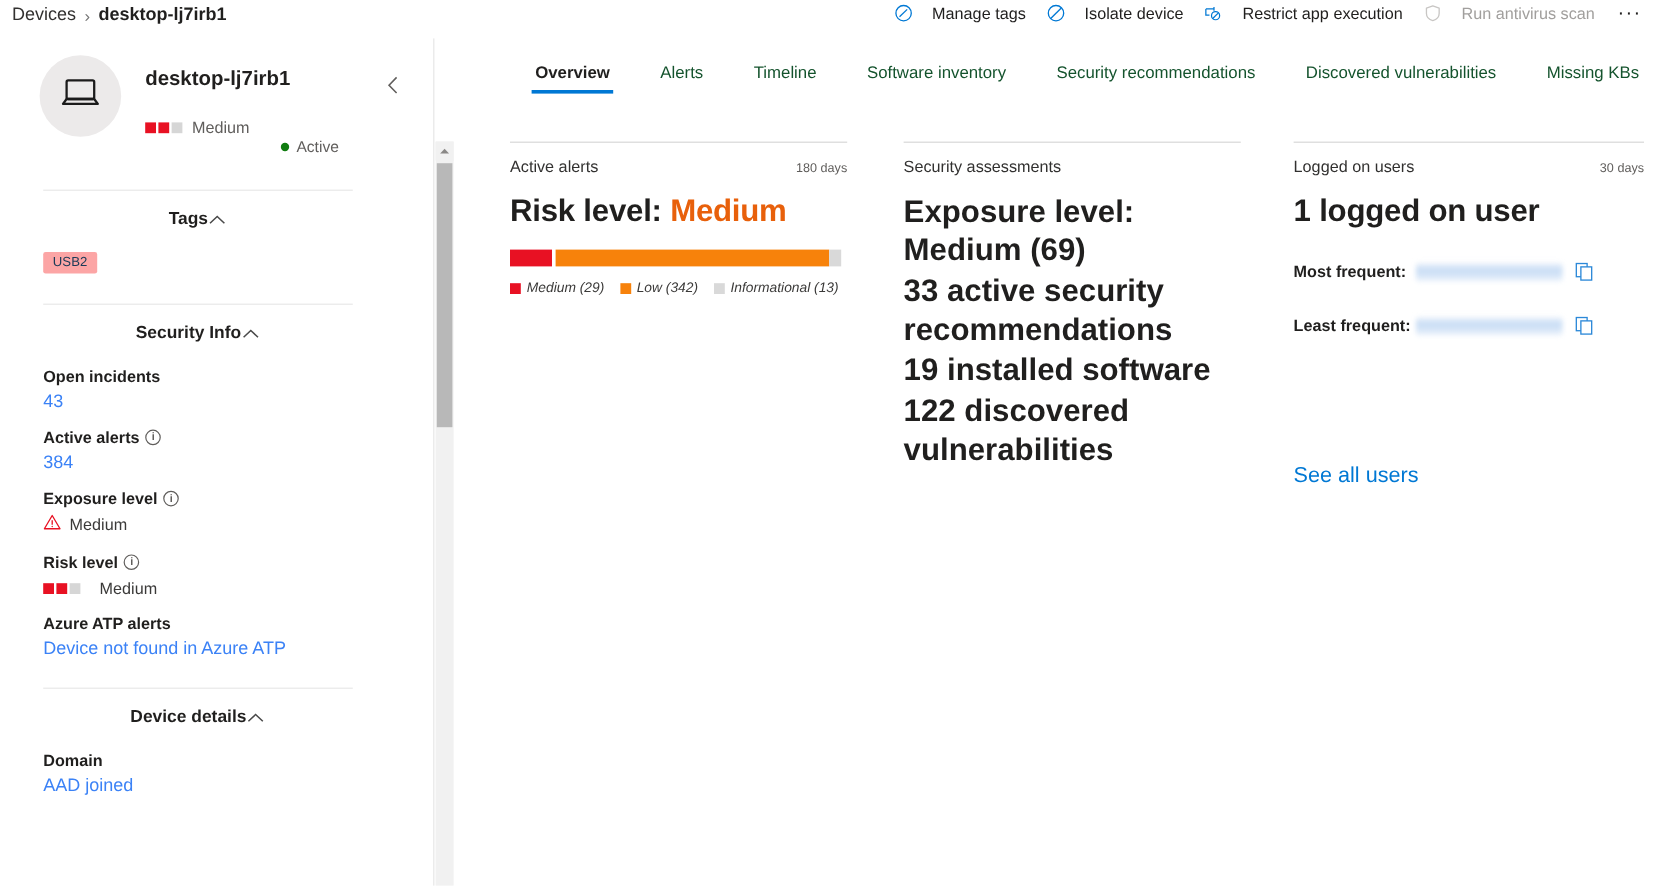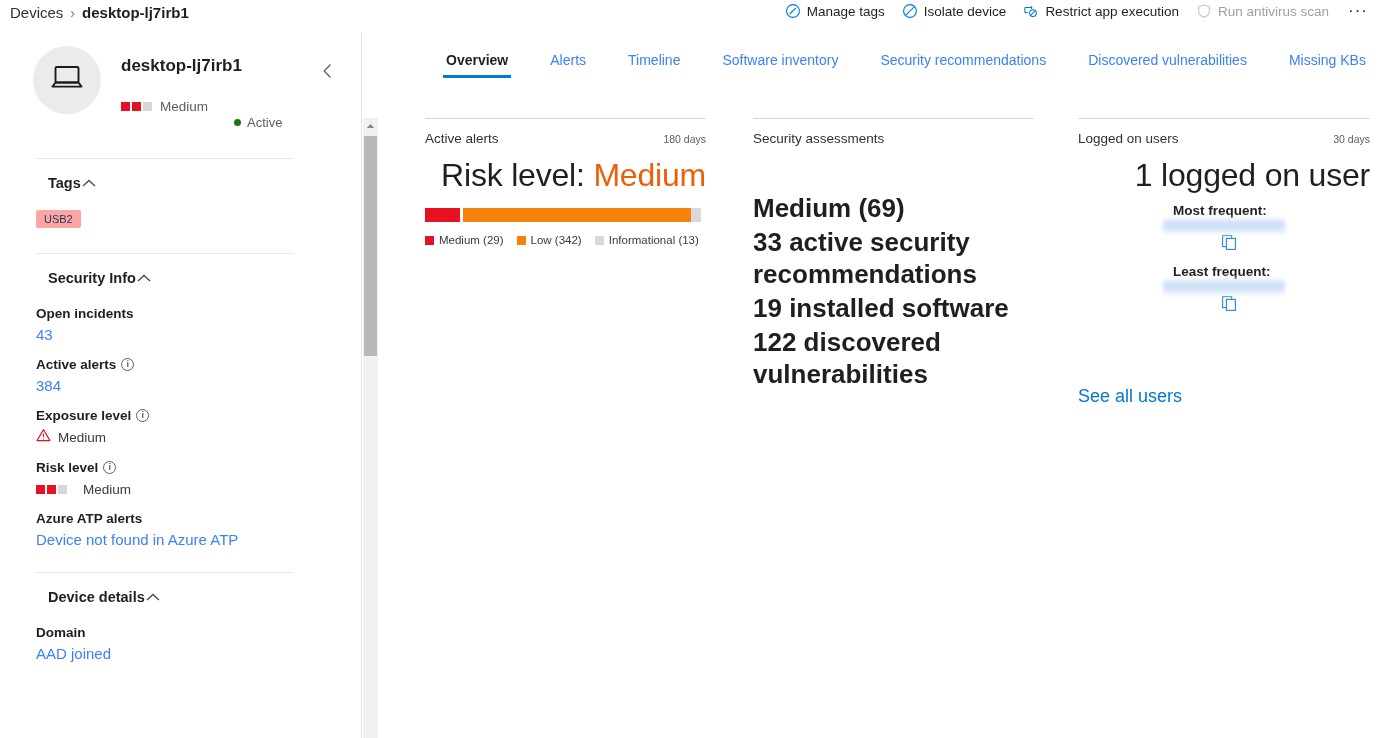"Manage tags" .action { gap: 6px -> 16px }
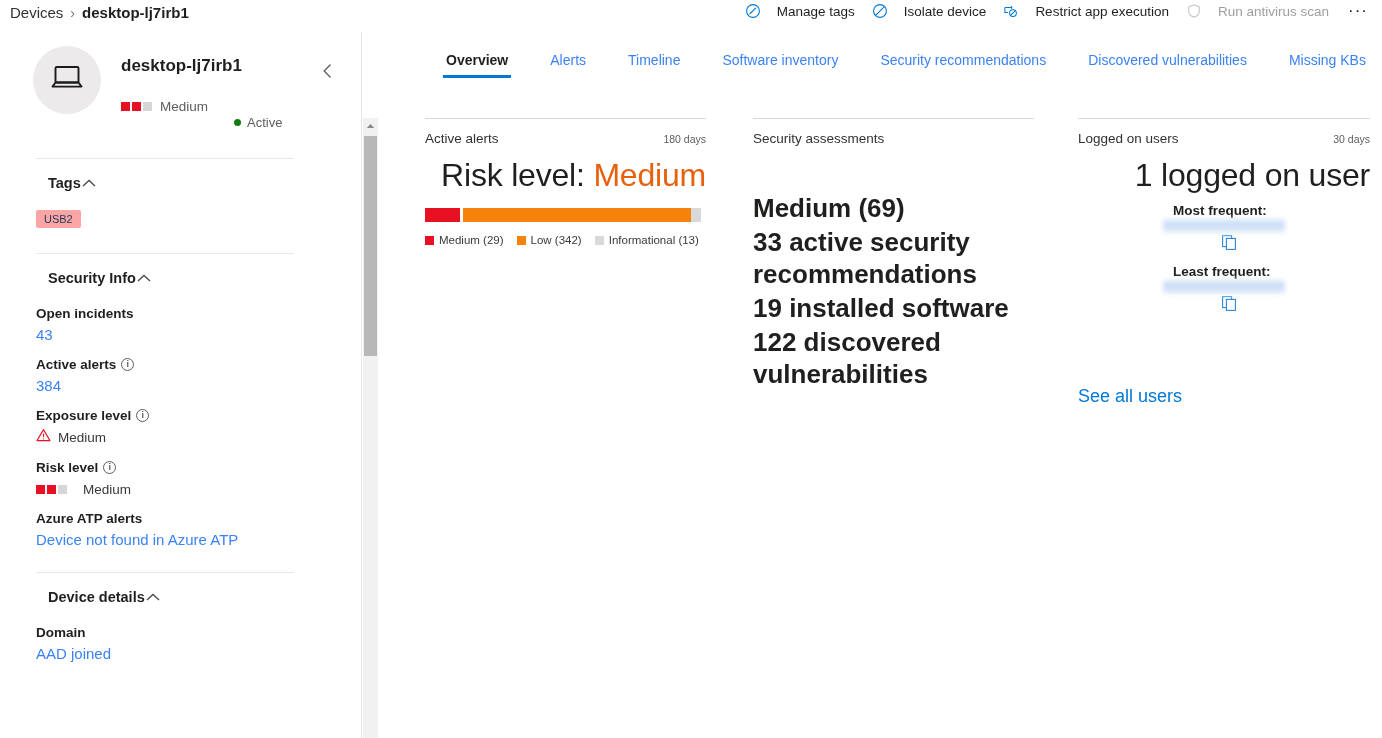"Alerts" .tab { color: #3b82f6 -> #14532d }
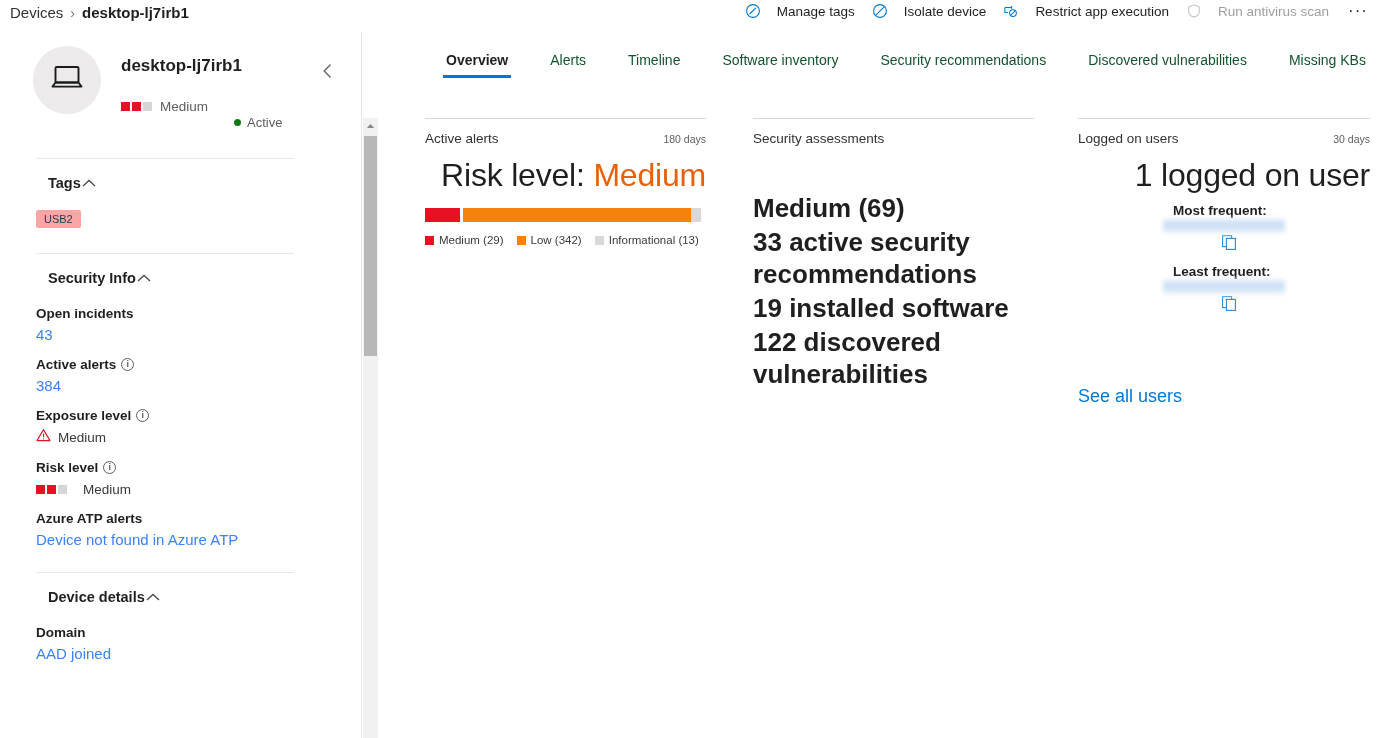"Tags" .sec-header { justify-content: flex-start -> center }
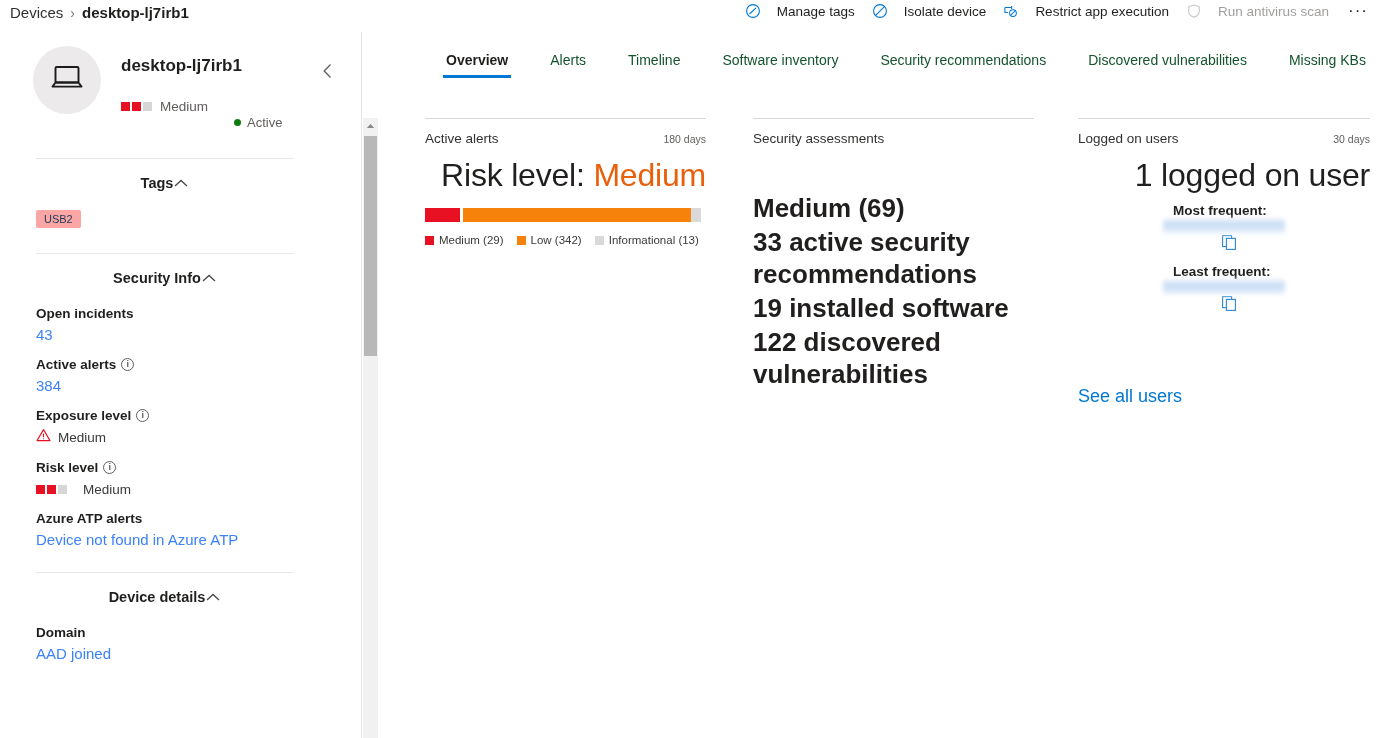"Risk level: Medium" .big-head { font-size: 32px -> 26px; font-weight: normal -> bold; text-align: right -> none }
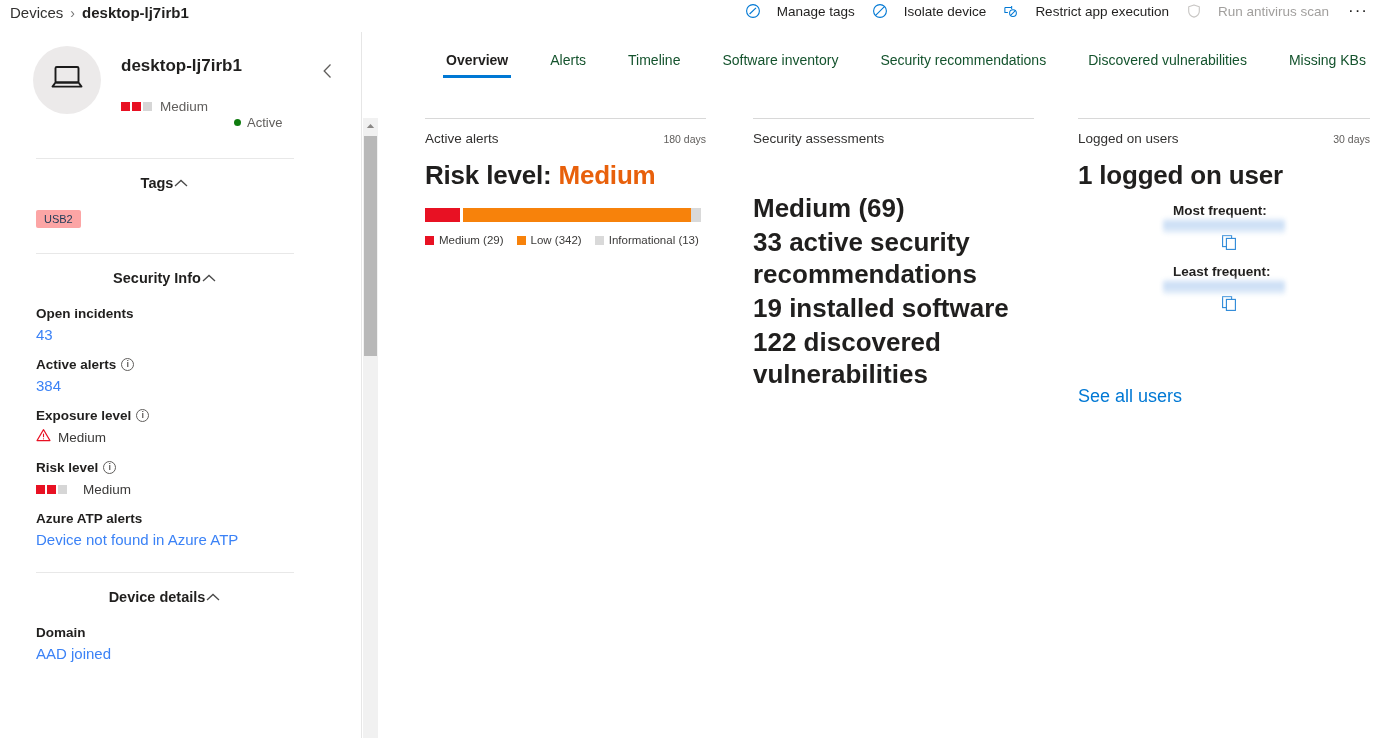"Exposure level:" span { html: none -> <span>Exposure level:</span> }
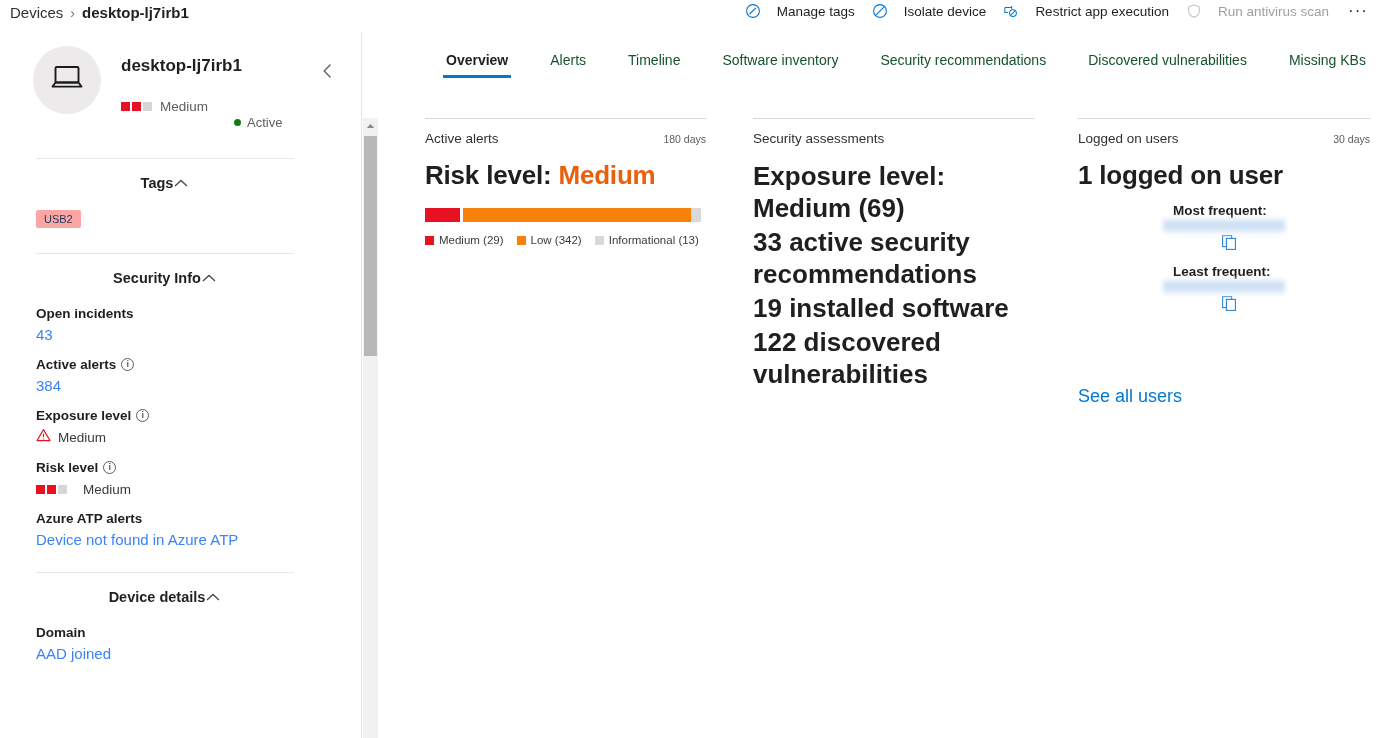"Most frequent:" .user-row { flex-direction: column -> none; margin-top: 13px -> 28px }
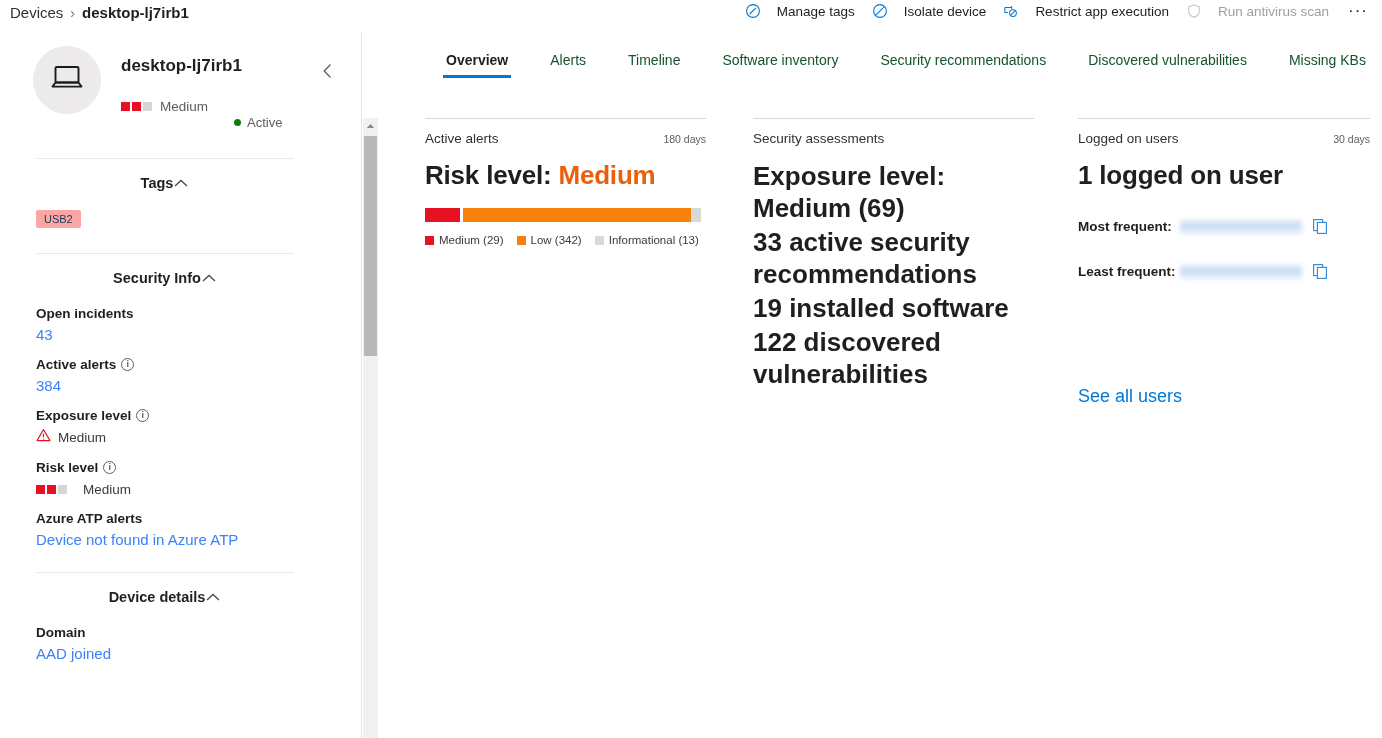"Medium (29)" .legend-item { font-style: none -> italic }
